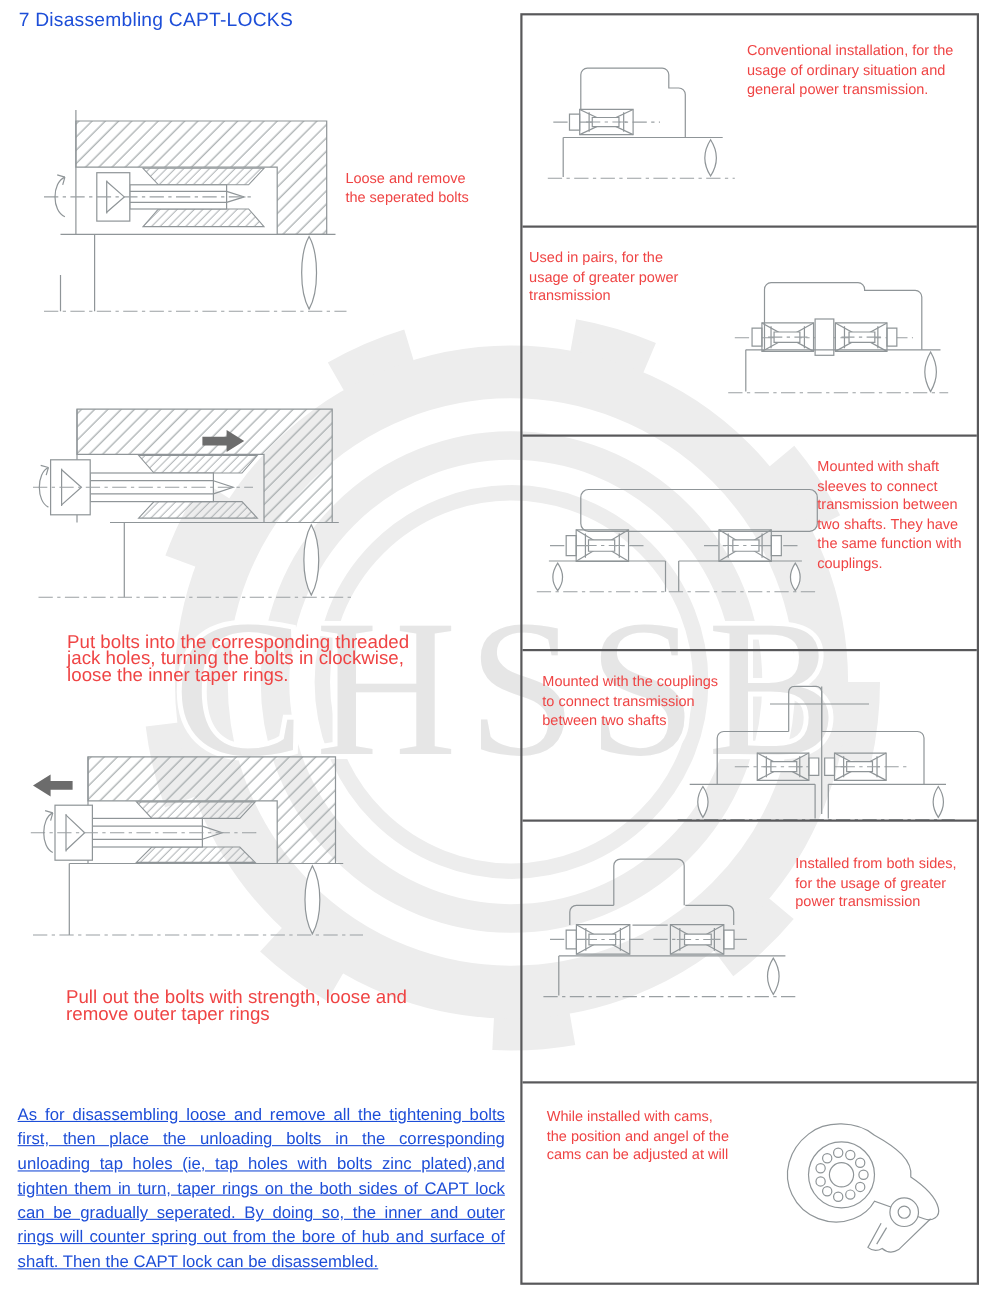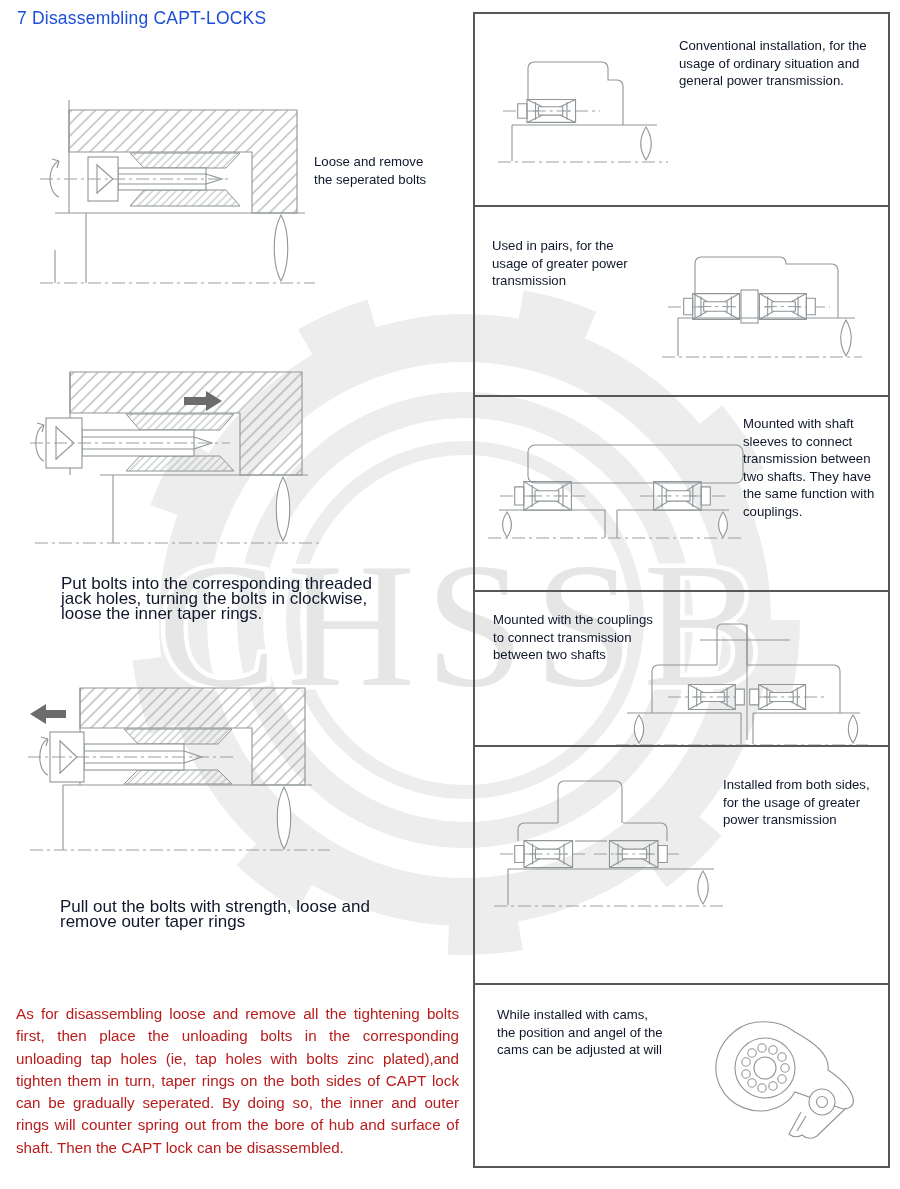"Conventional installation, for the" .caption { color: #0f172a -> #ef4444 }
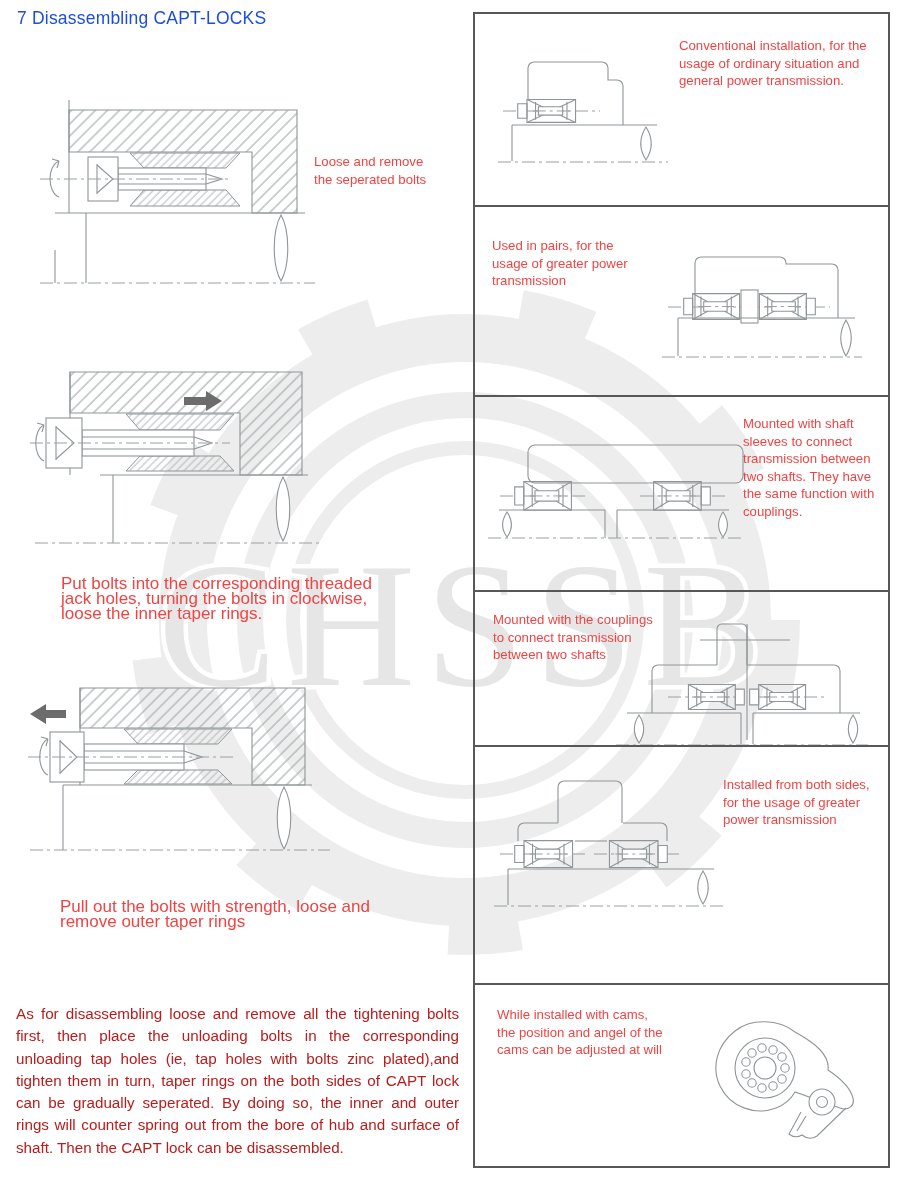"Used in pairs, for the" div.abs { left: 17px -> 6px; margin-top: 12px -> none }
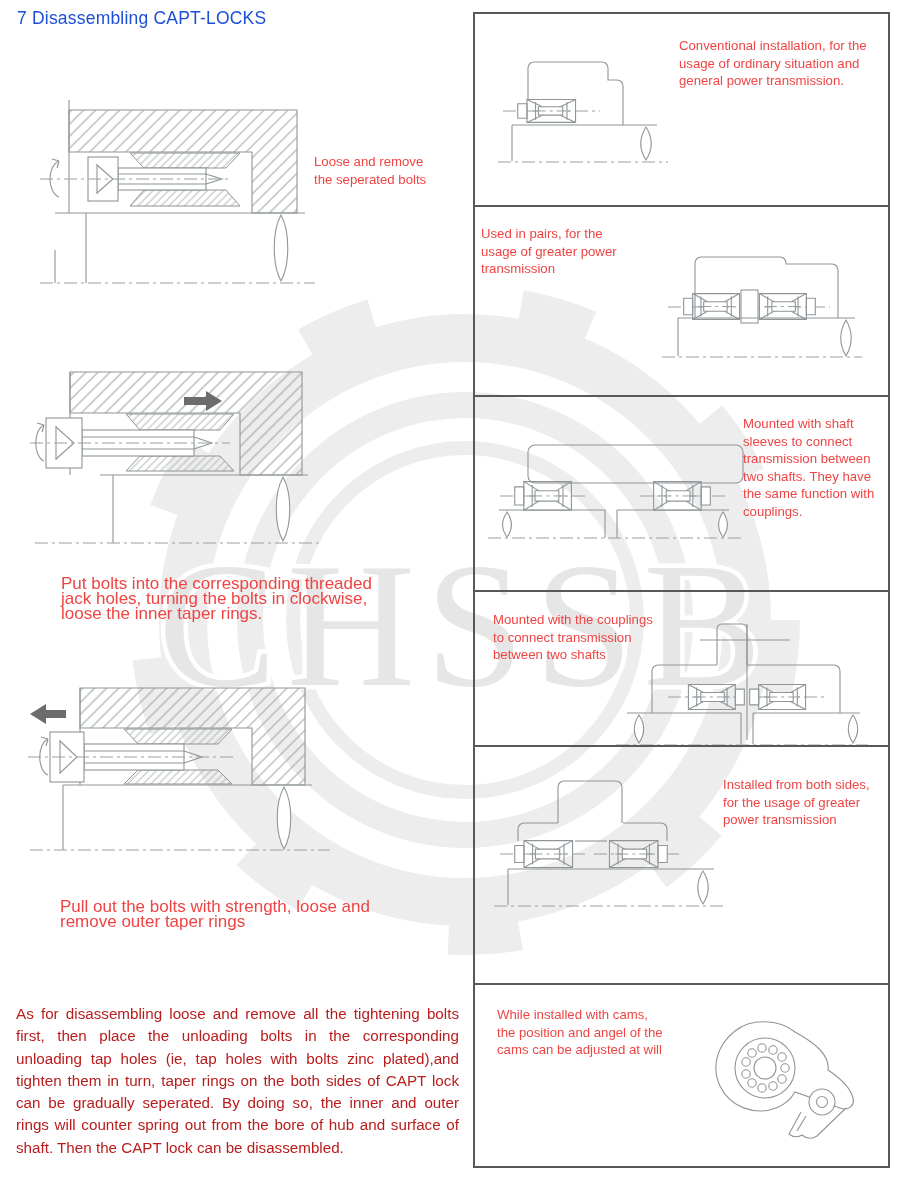"As for disassembling loose and" #para { color: #b91c1c -> #1d4ed8; text-decoration: none -> underline }
